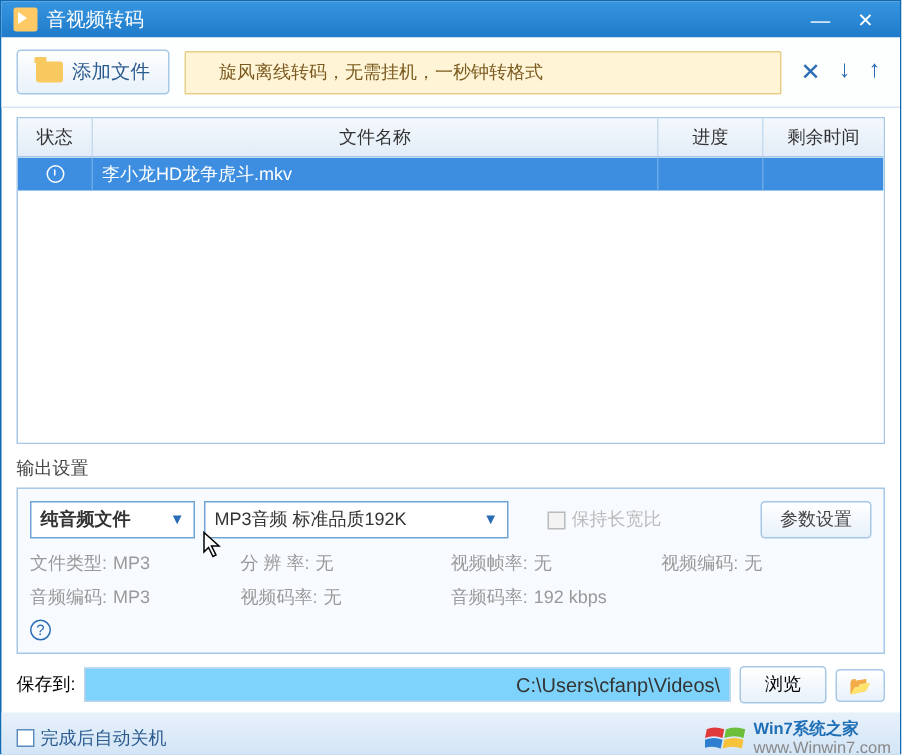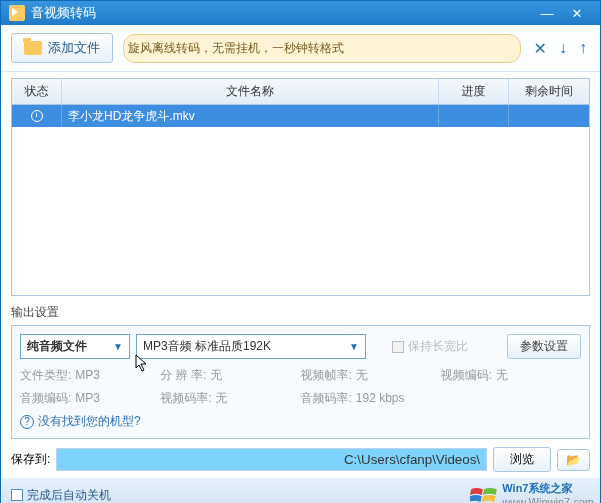"旋风离线转码，无需挂机，一秒钟转格式" .hint-bar { border-radius: 12px -> 1px; padding: 5px 4px -> 5px 22px }
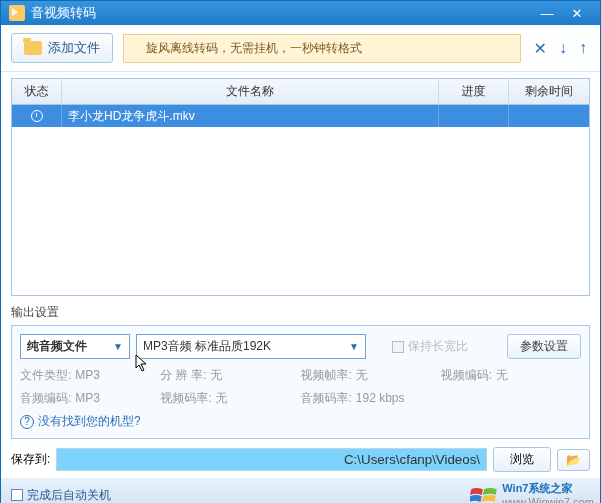"MP3音频 标准品质192K" .combo.big { width: 230px -> 203px }
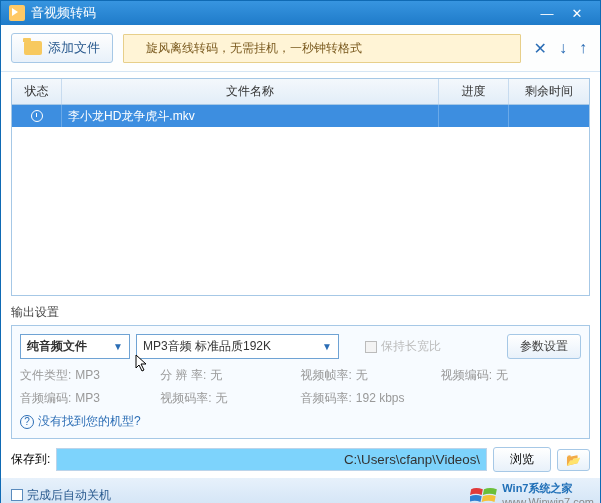"没有找到您的机型?" span { html: <span>没有找到您的机型?</span> -> none }
